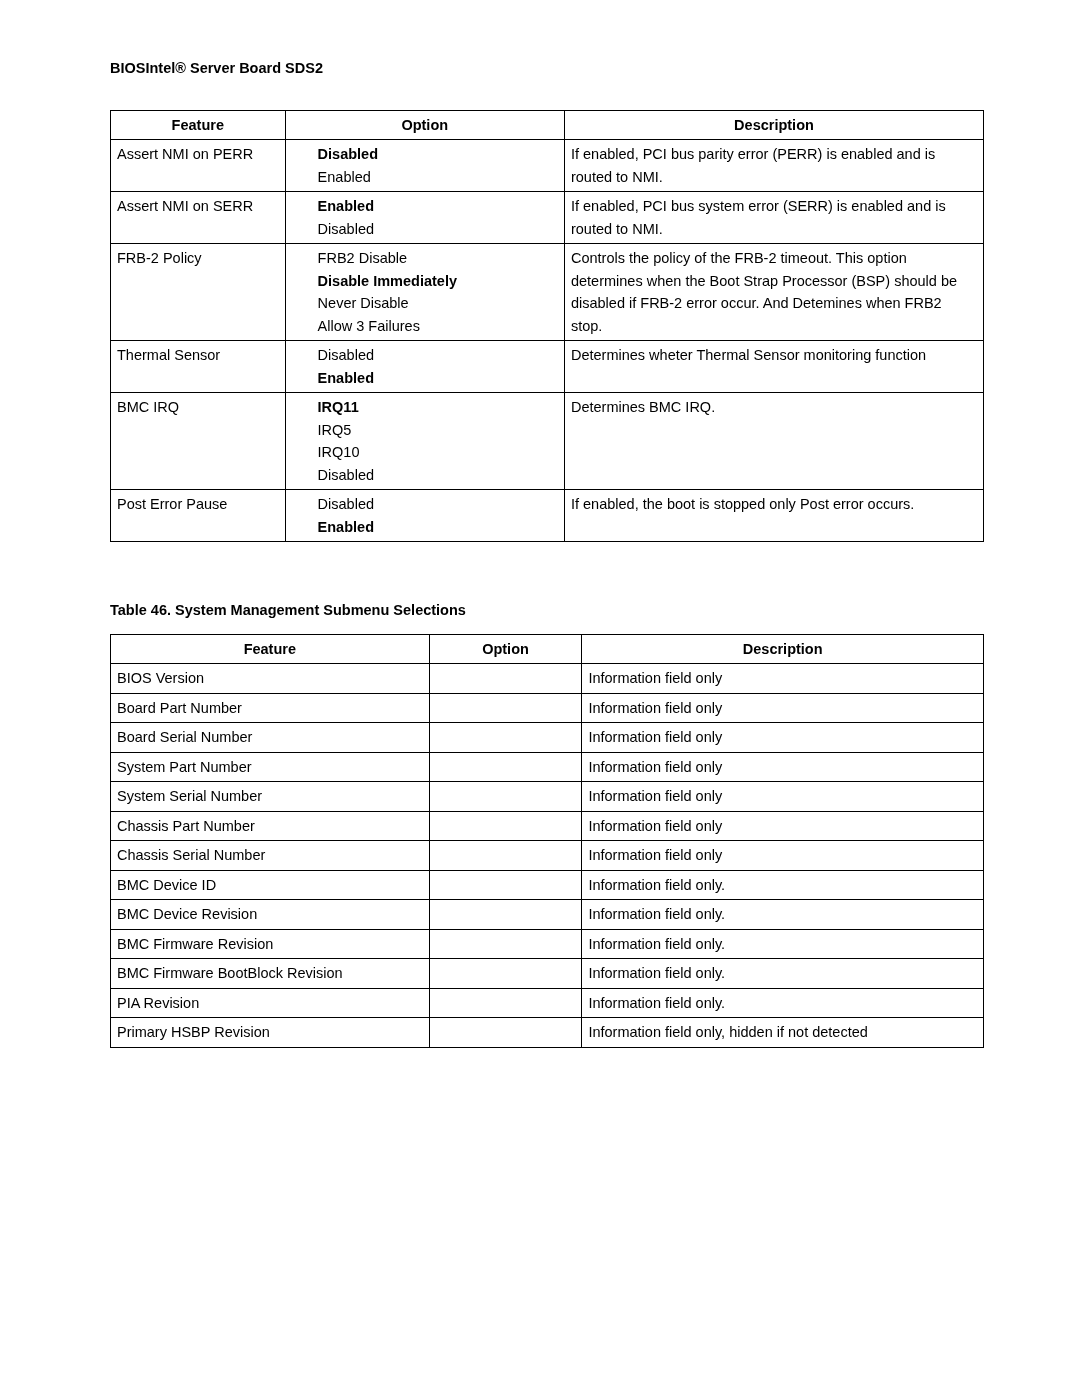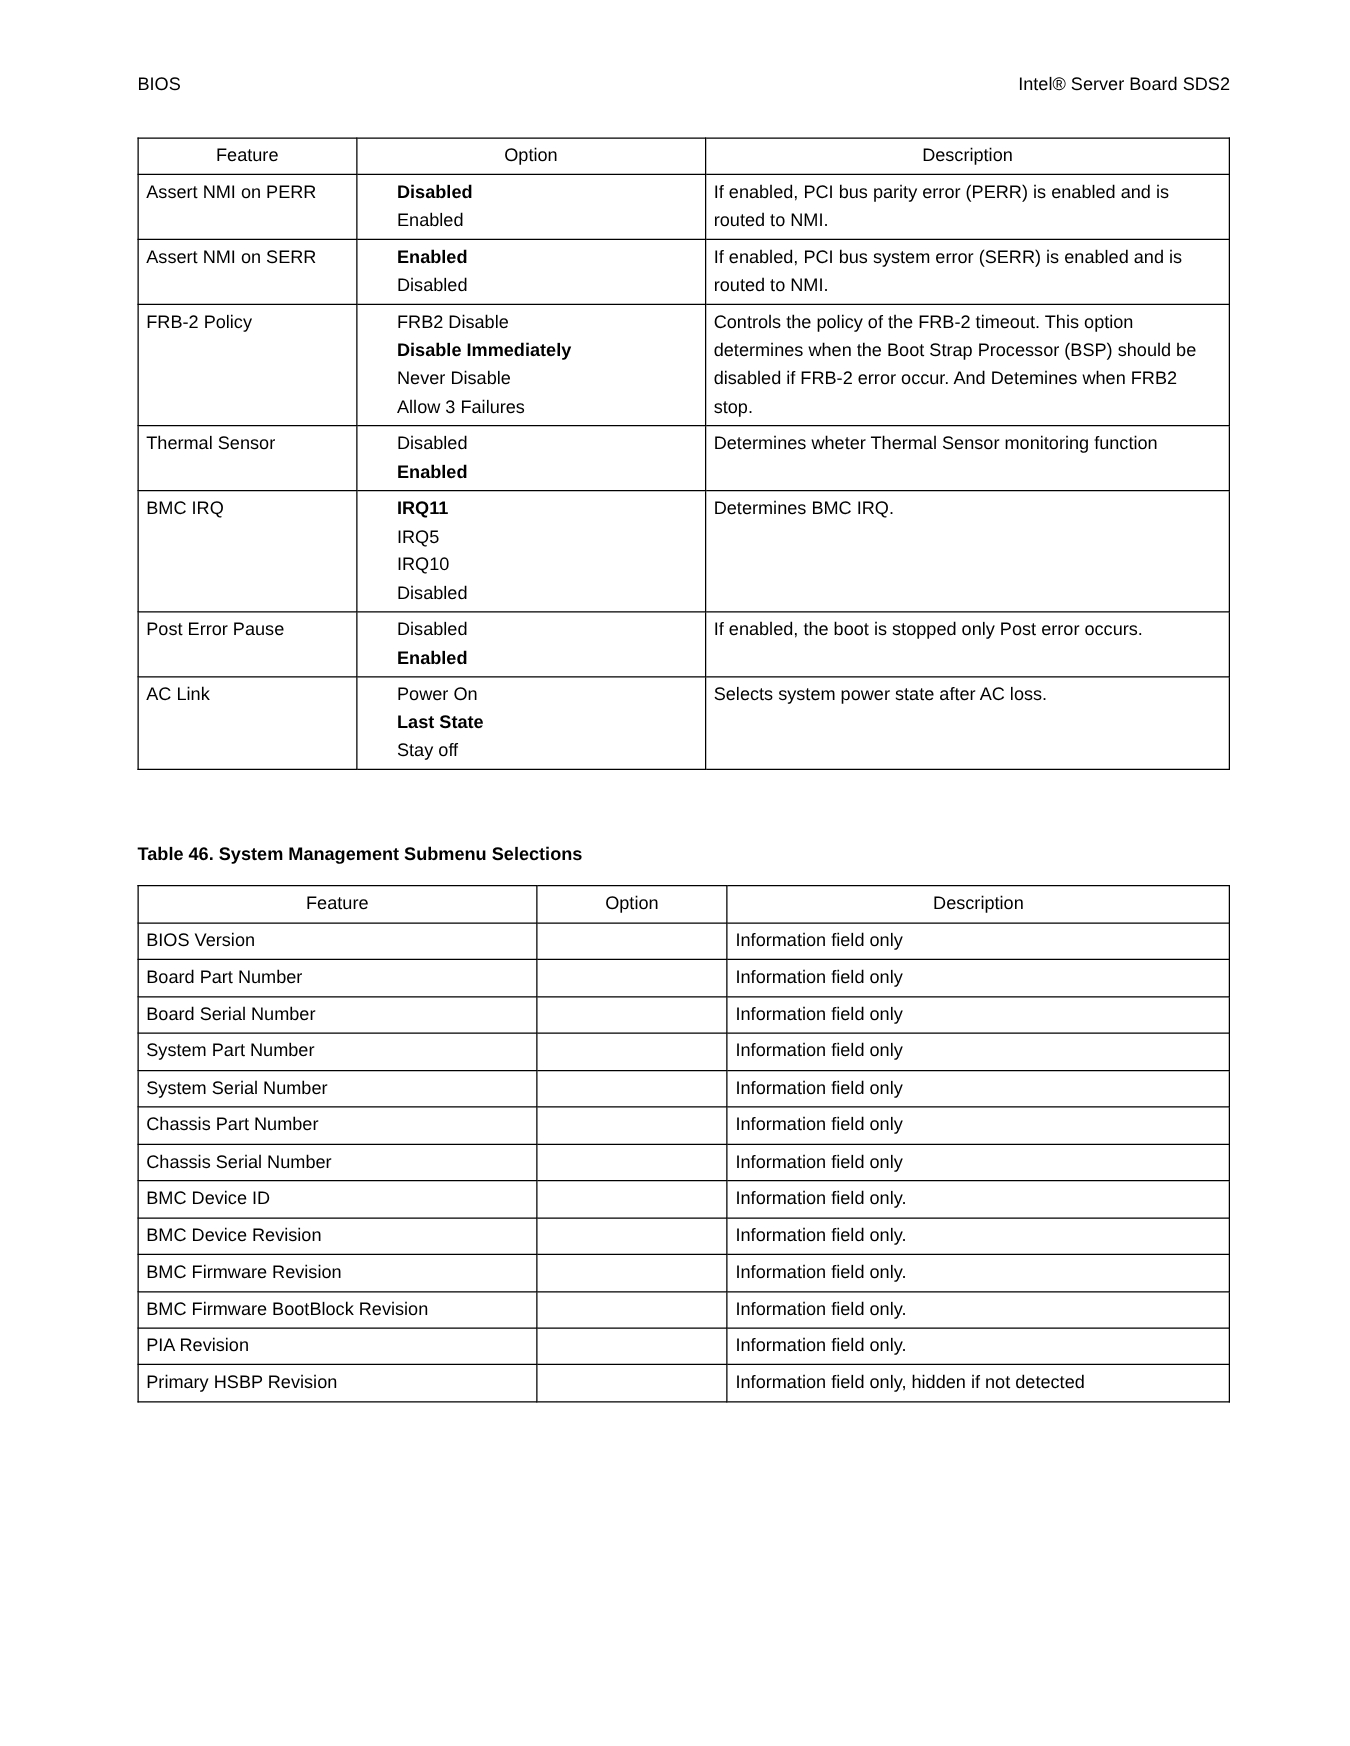"BIOS" .header-row { font-weight: normal -> bold; justify-content: space-between -> flex-start }
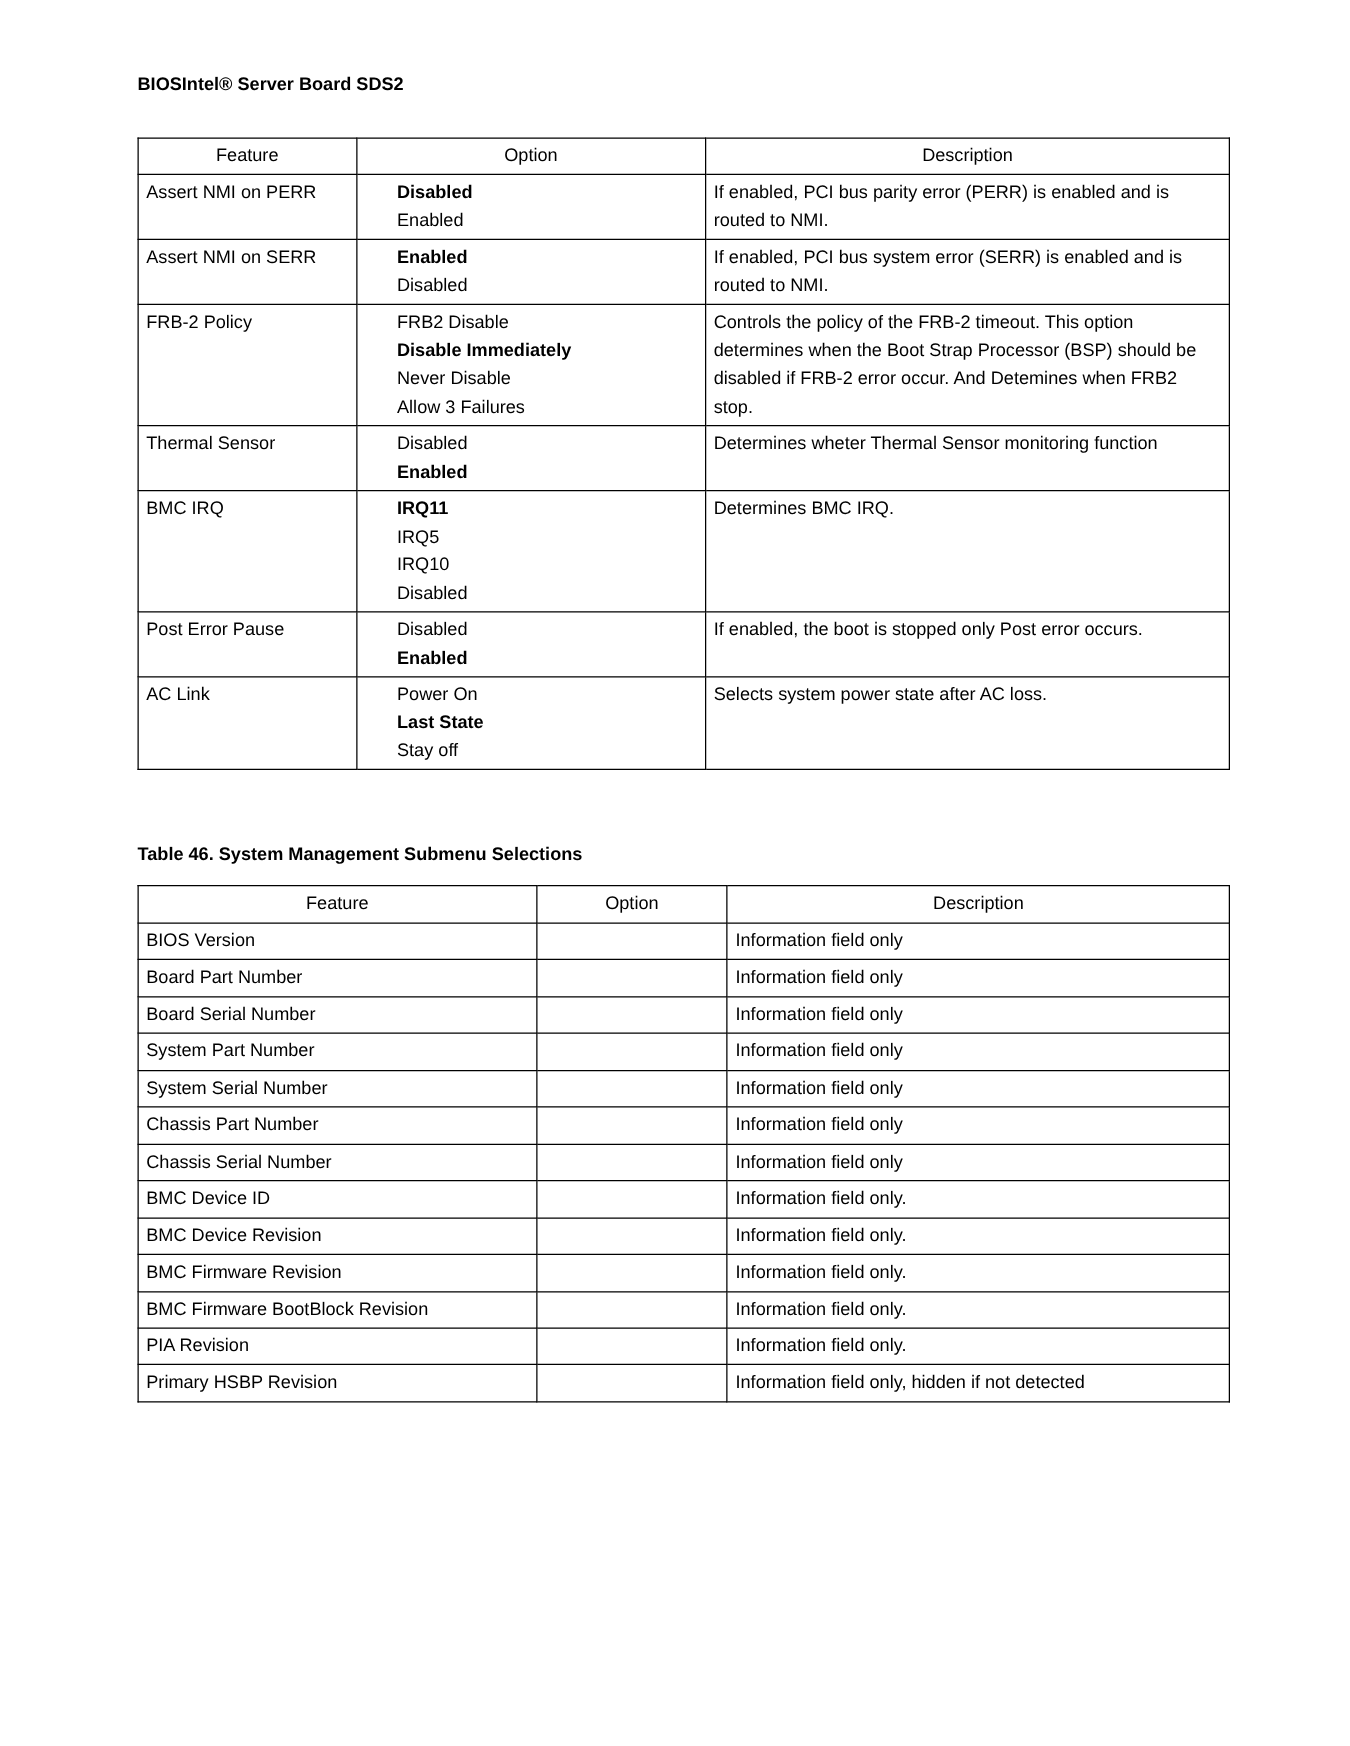"Feature" th { font-weight: normal -> bold }
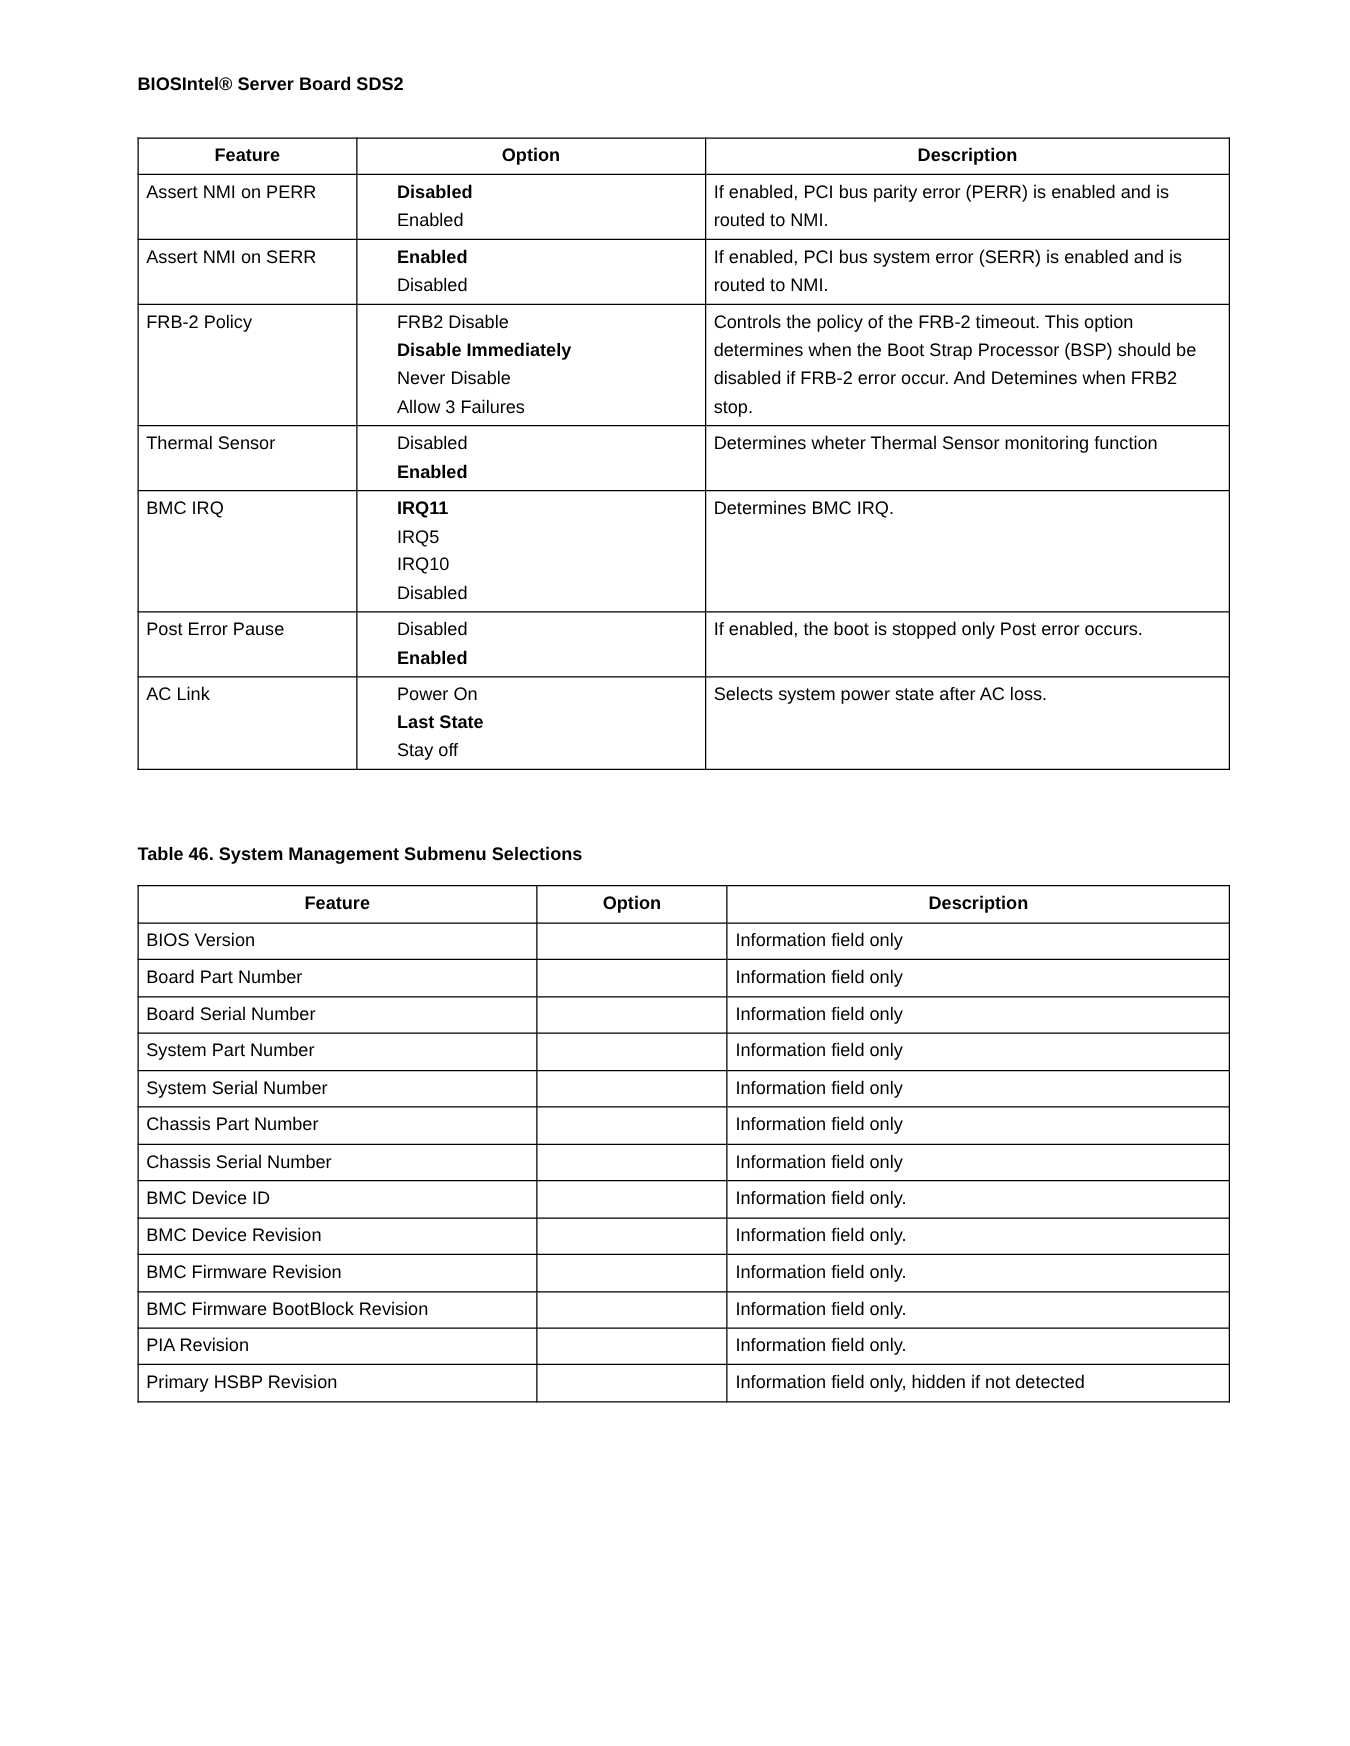"AC Link" tr { html: <tr> <td>AC Link</td> <td> <span>Power On</span> <span>Last State</span> <span>Stay off</span> </td> <td>Selects system power state after AC loss.</td> </tr> -> none }
